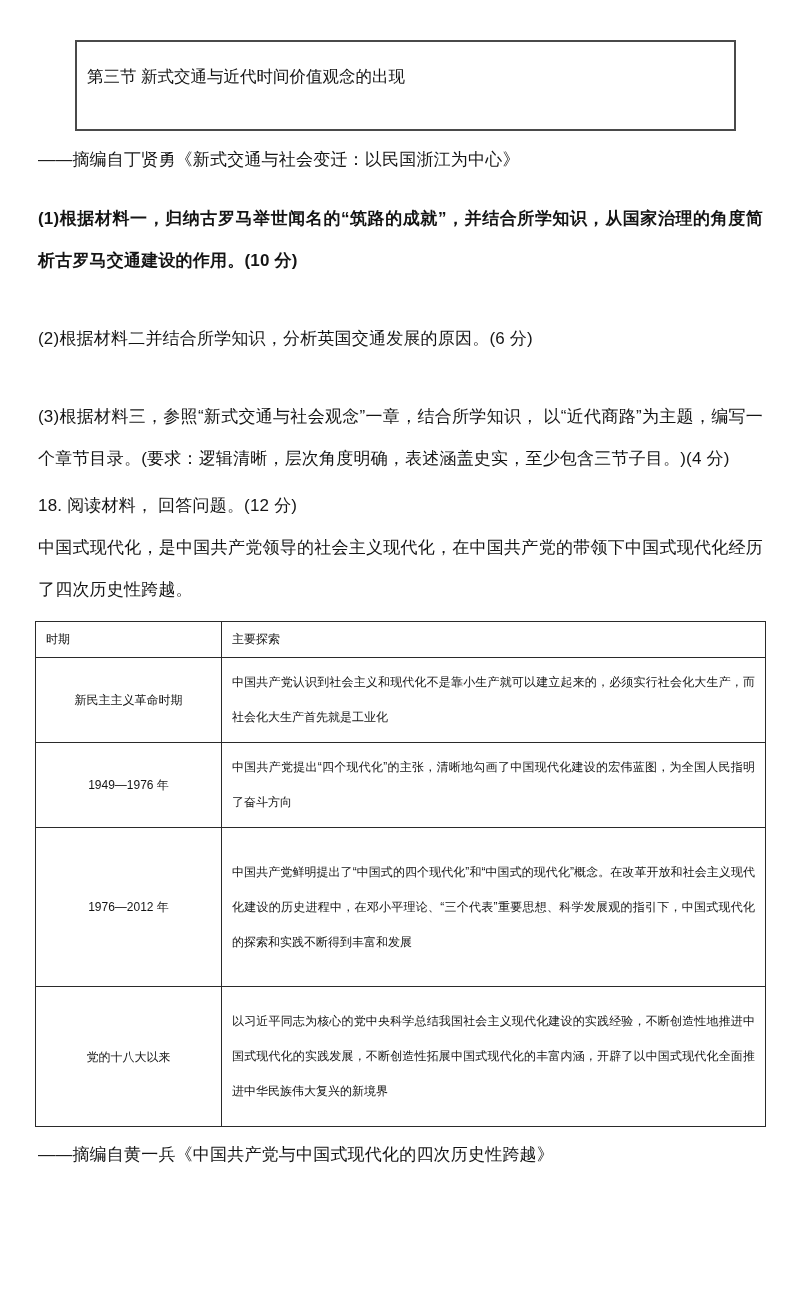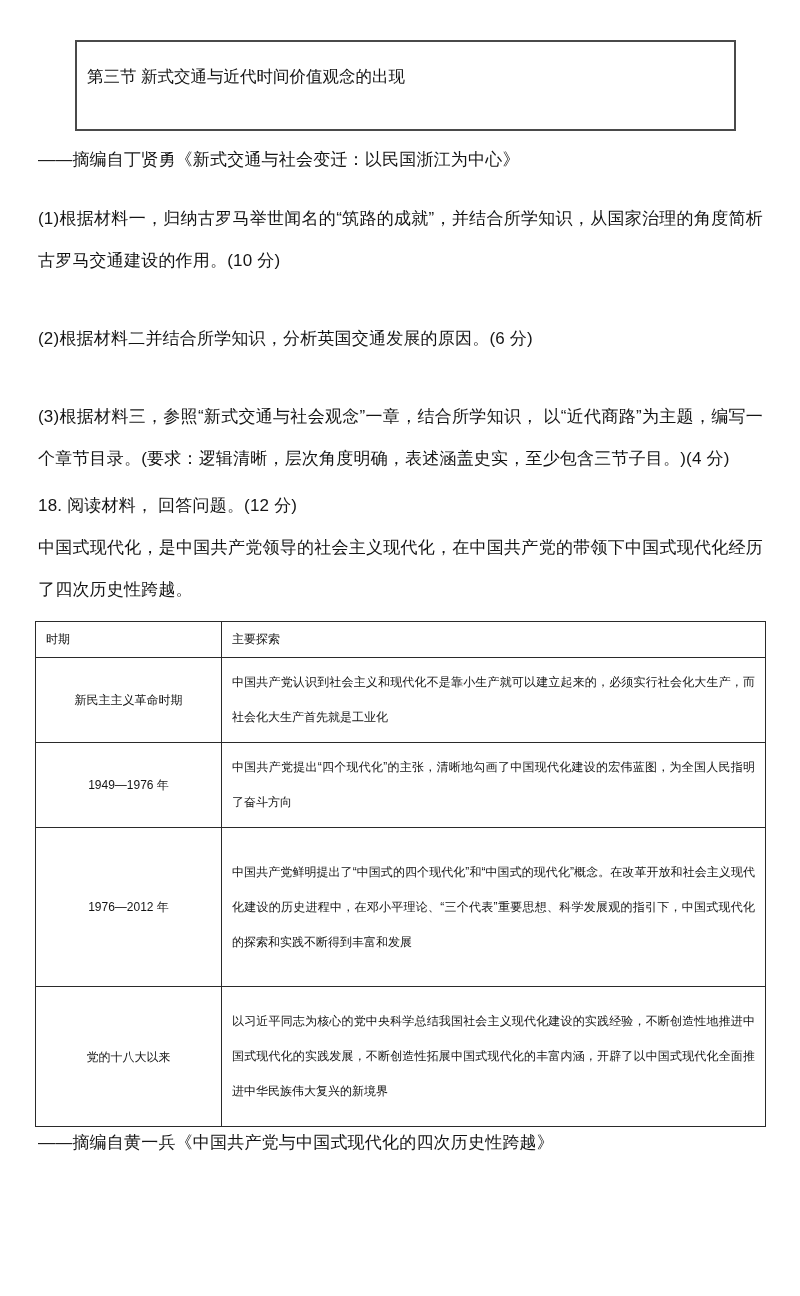"(1)根据材料一，归纳古罗马举世闻名的“筑路的成就”，并结合所学知识，从国家治理" .q-first { font-weight: none -> bold }
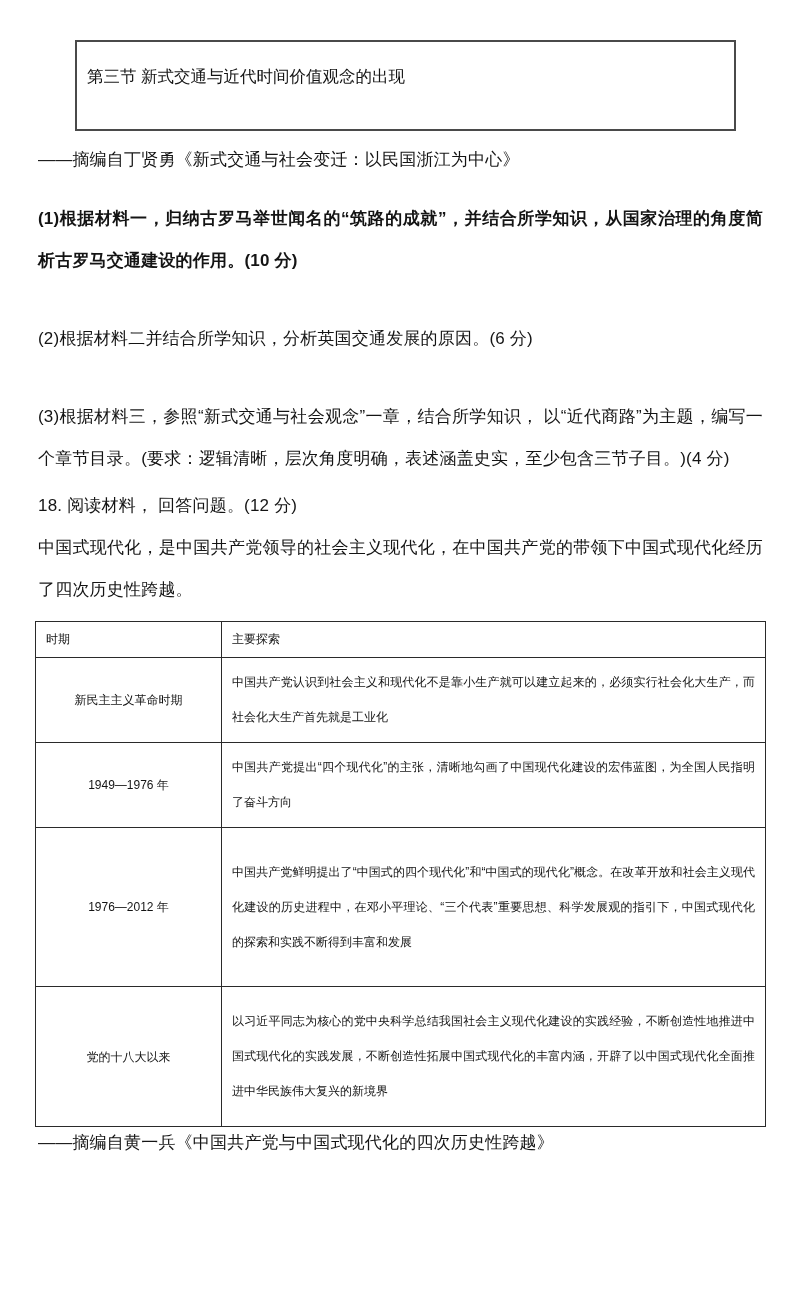"——摘编自黄一兵《中国共产党与中国式现代化的四次历史性跨越》" .source2 { margin-top: none -> 12px }
